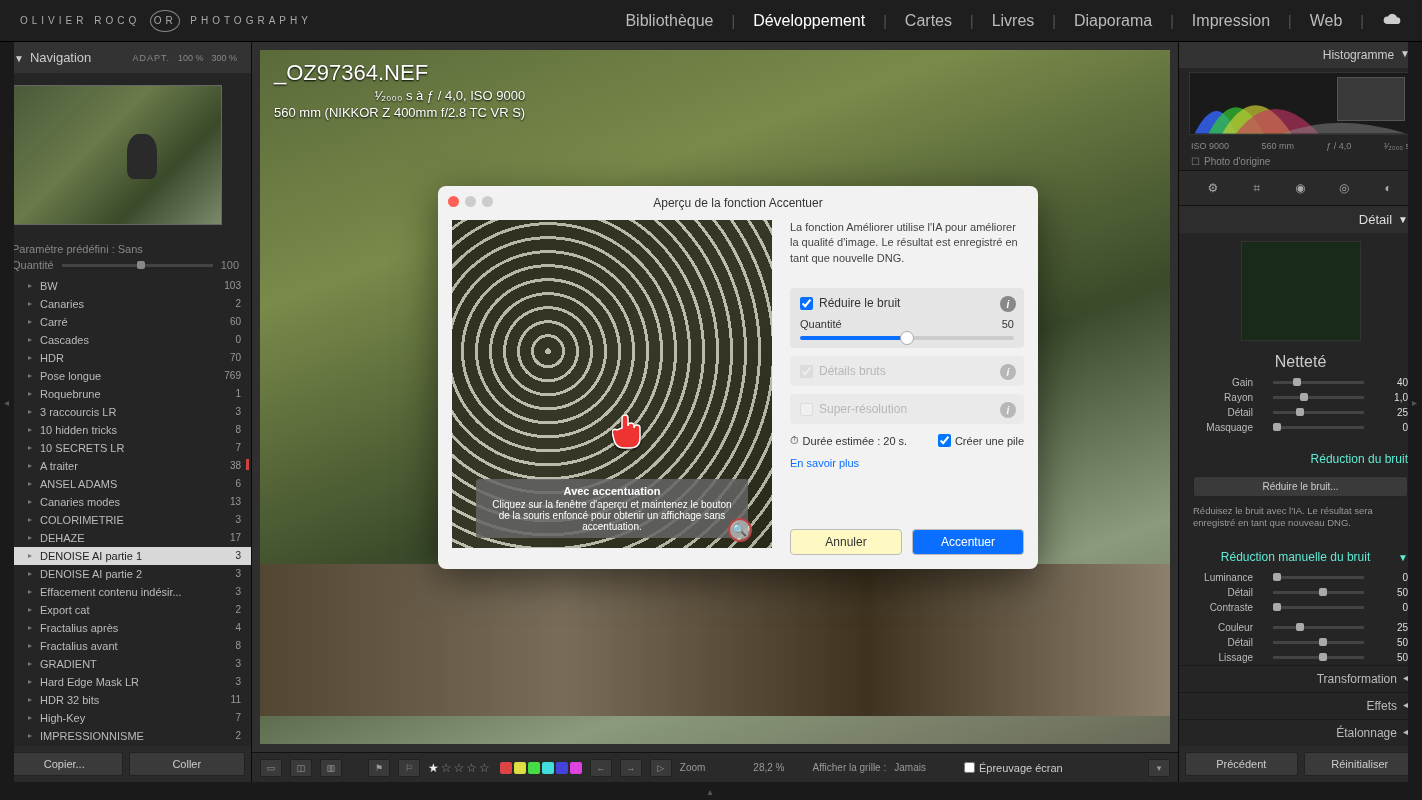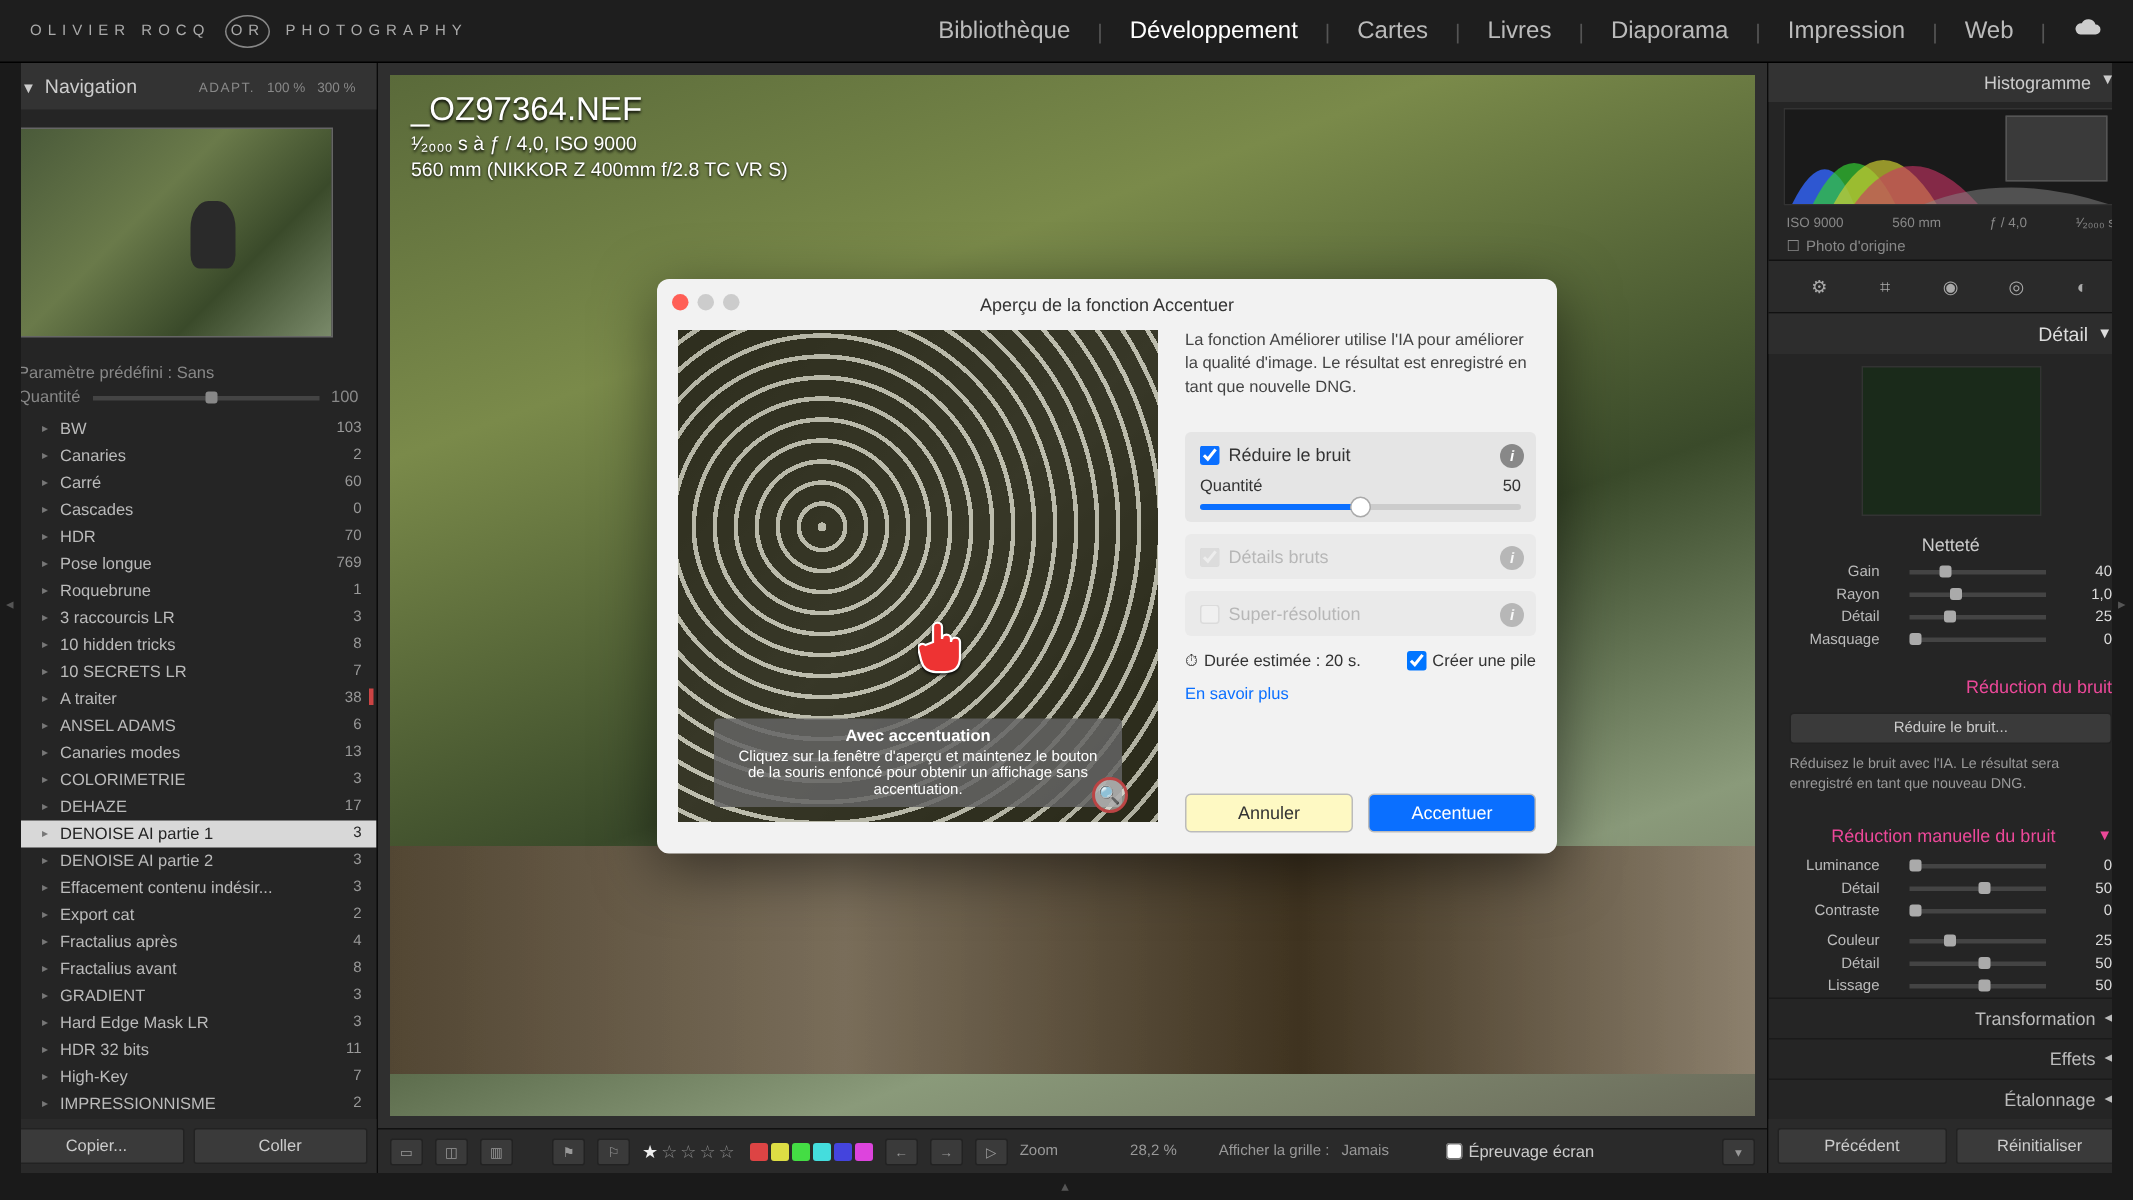"¹⁄₂₀₀₀ s à ƒ /" .img-meta .line { text-align: none -> right }
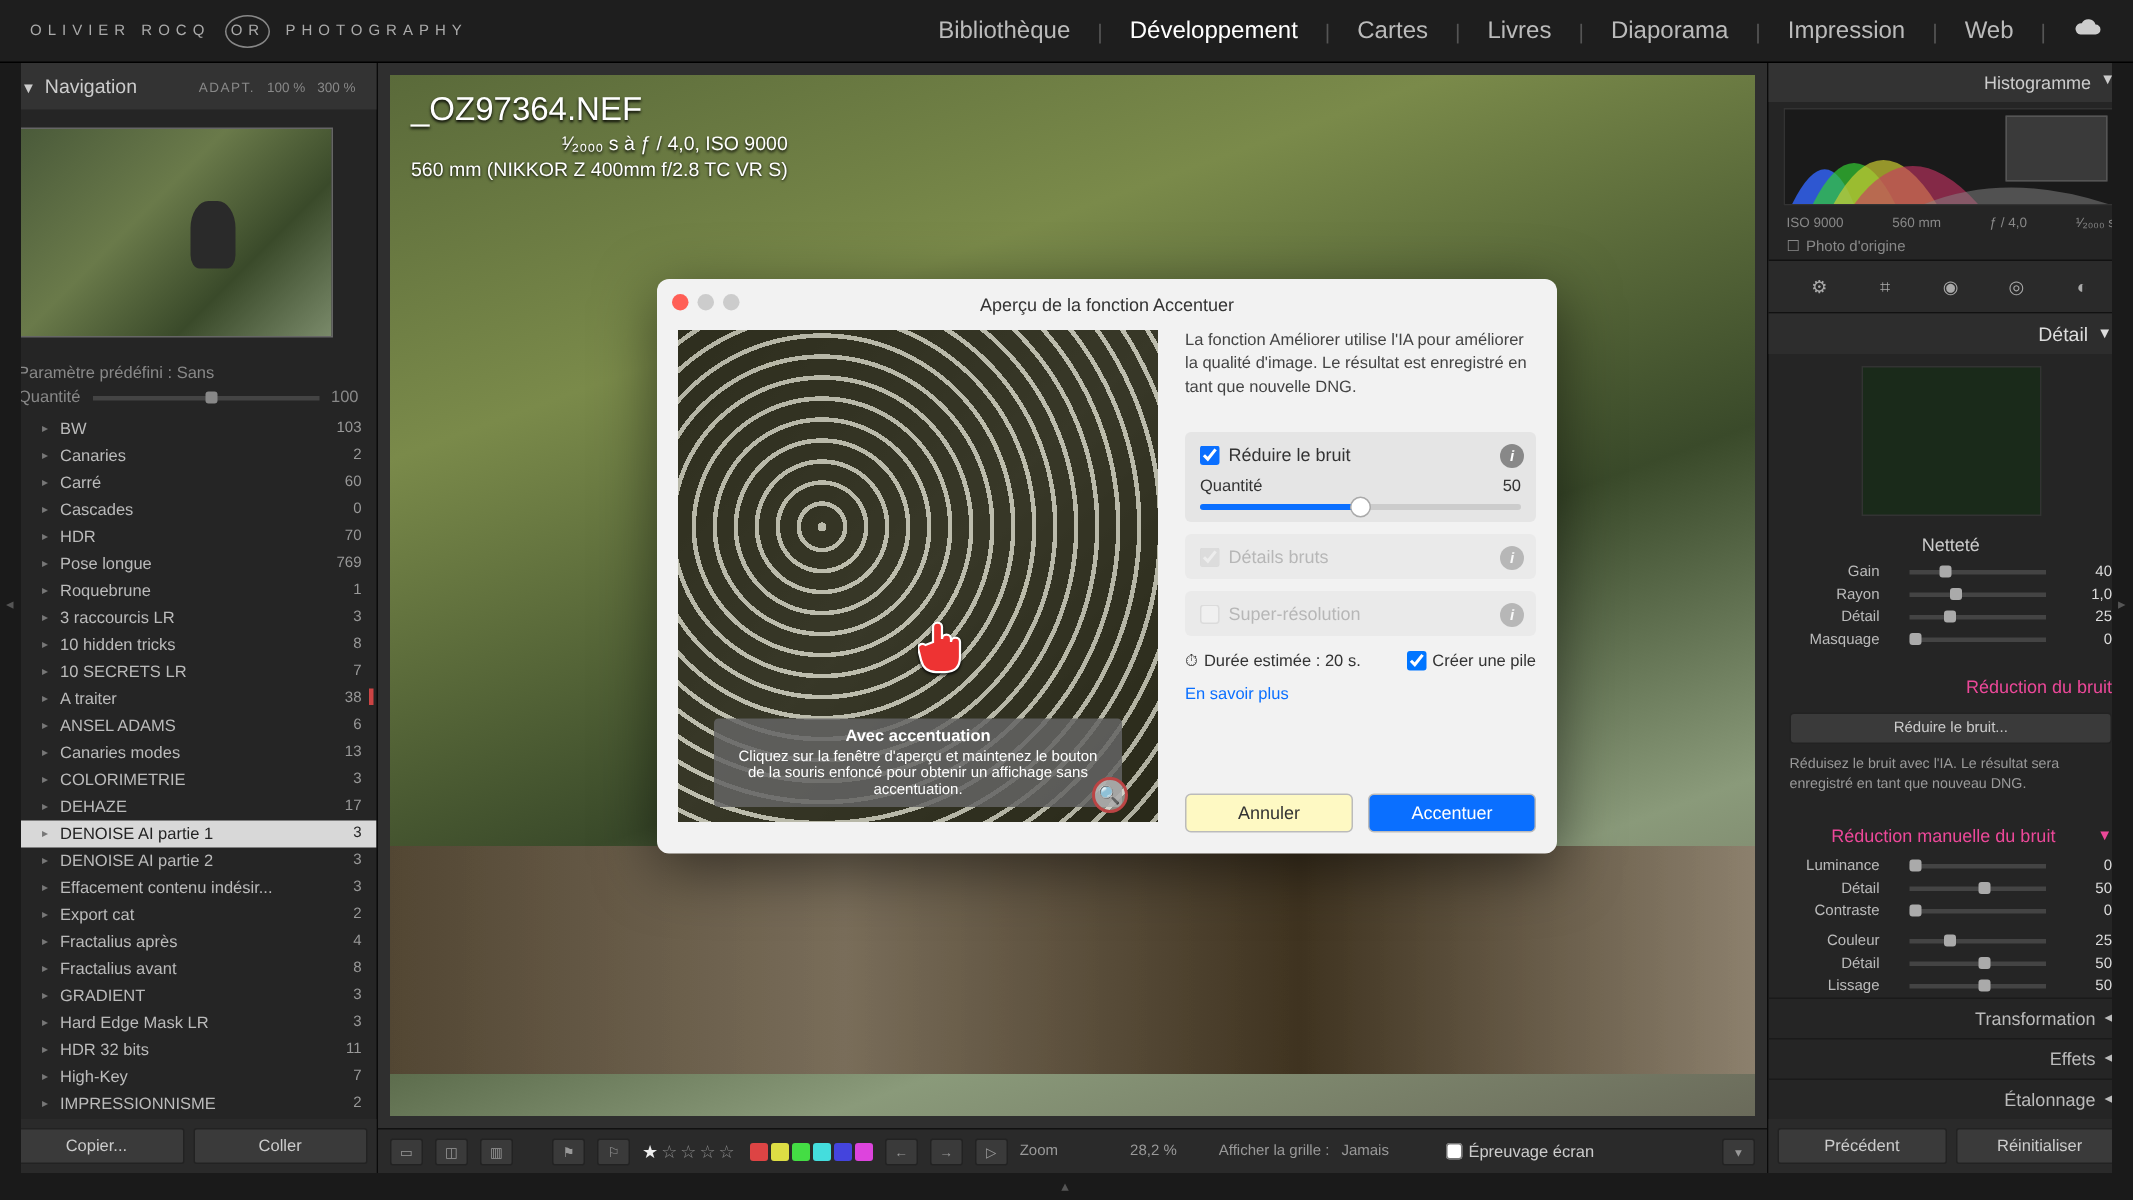"Netteté" .subheader { font-size: 12px -> 16px }
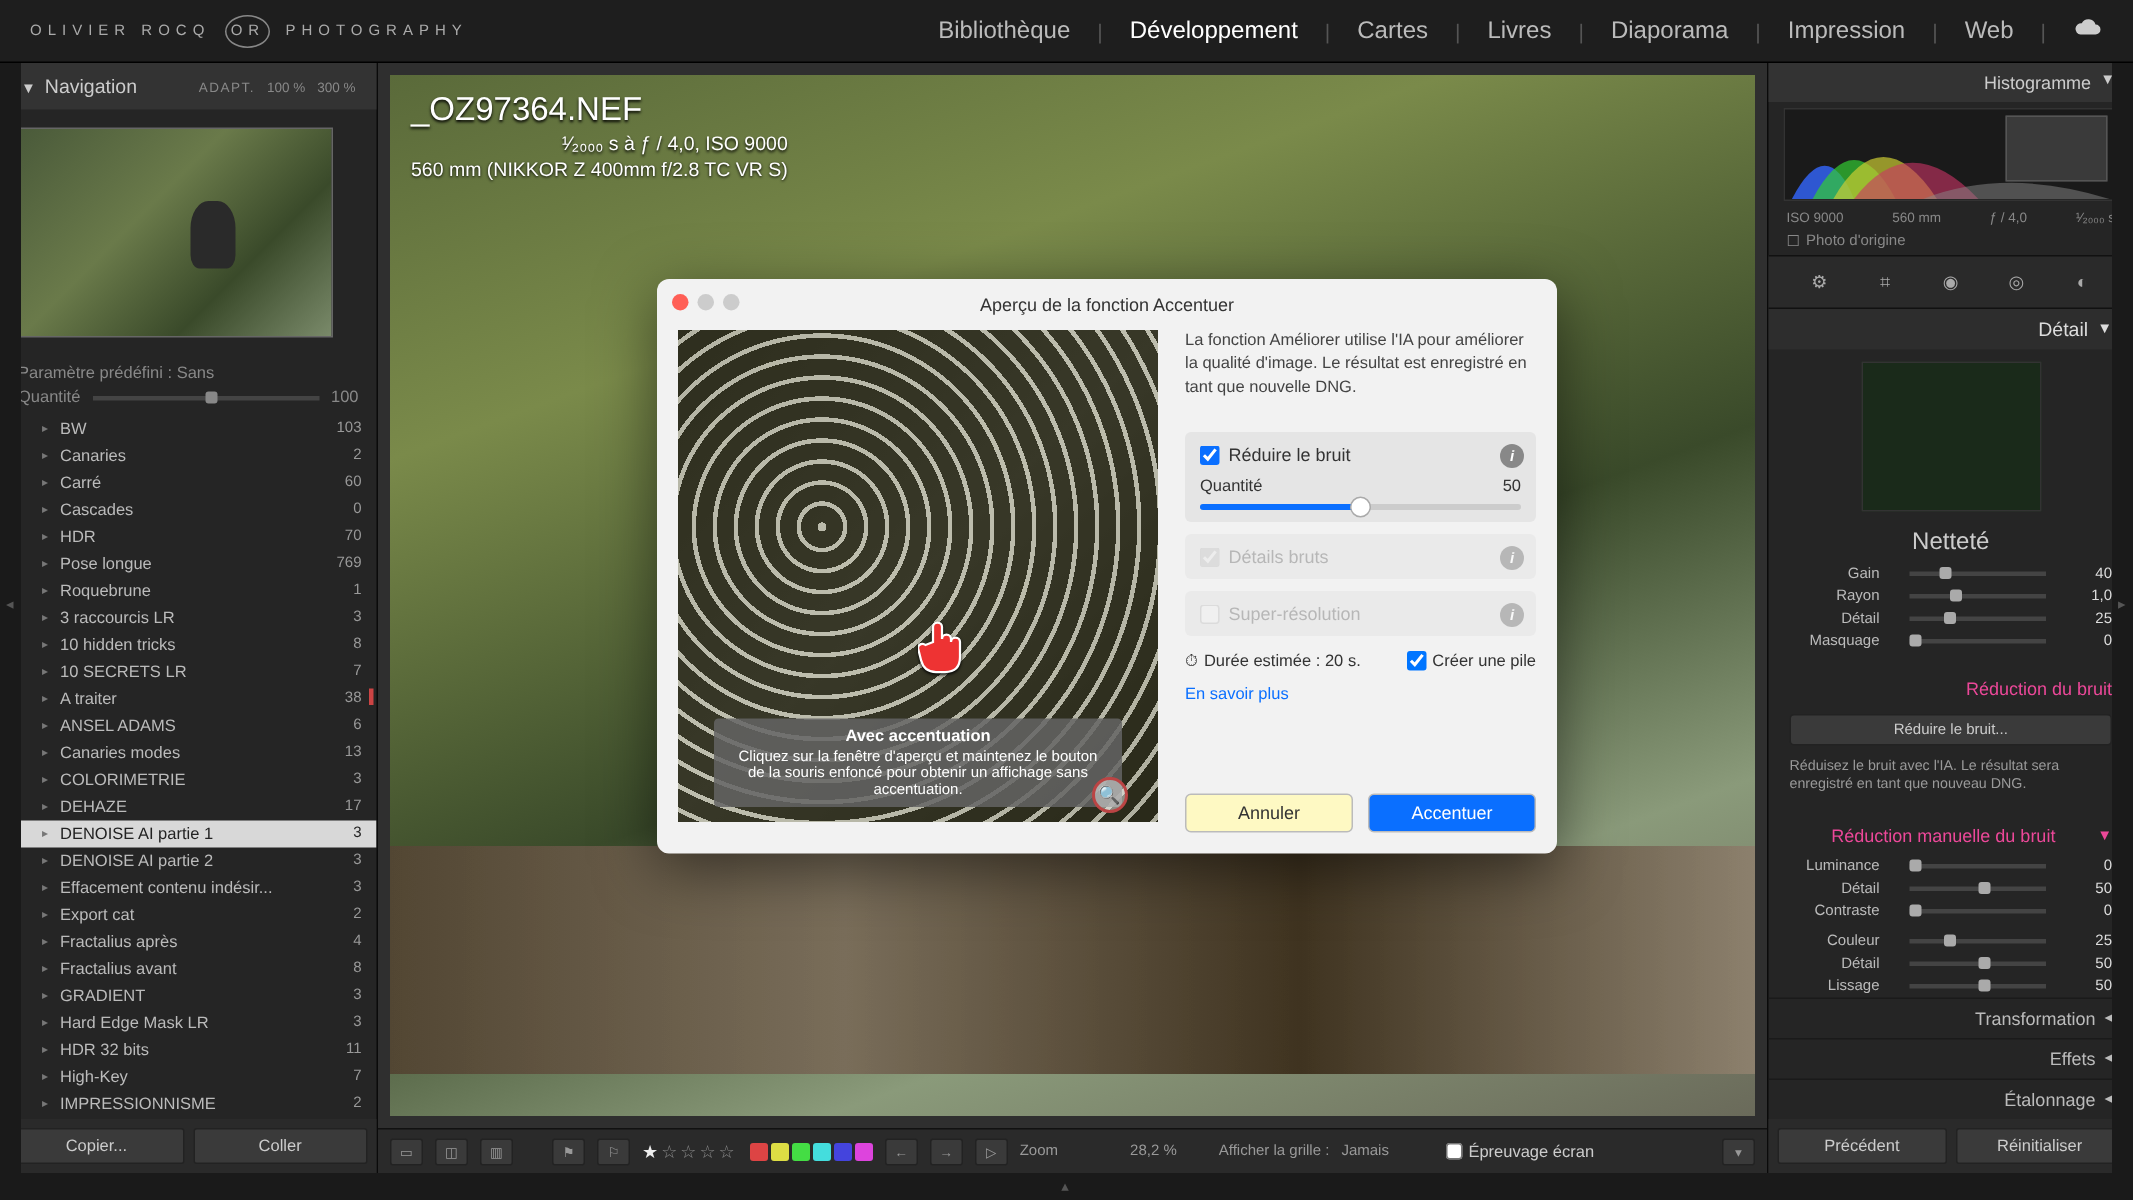"Réduction du bruit" .section-bar { color: #ec4899 -> #5eead4 }
